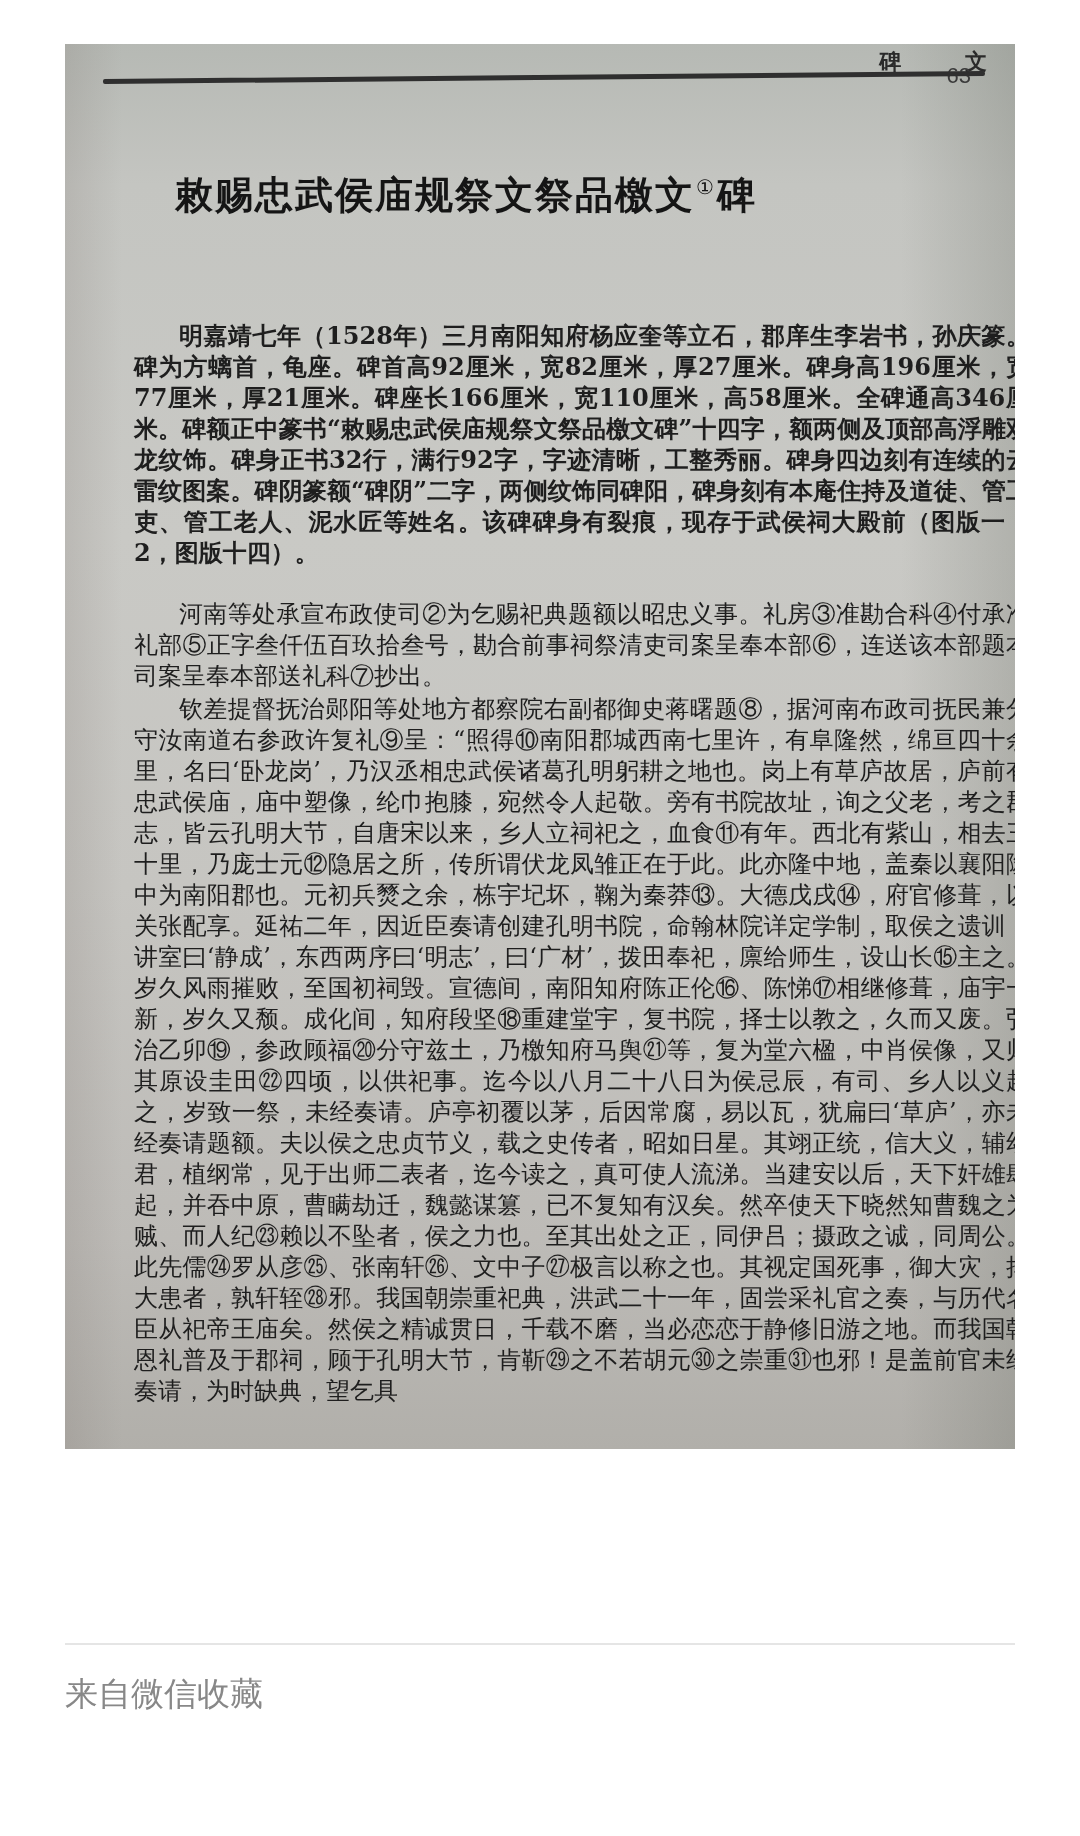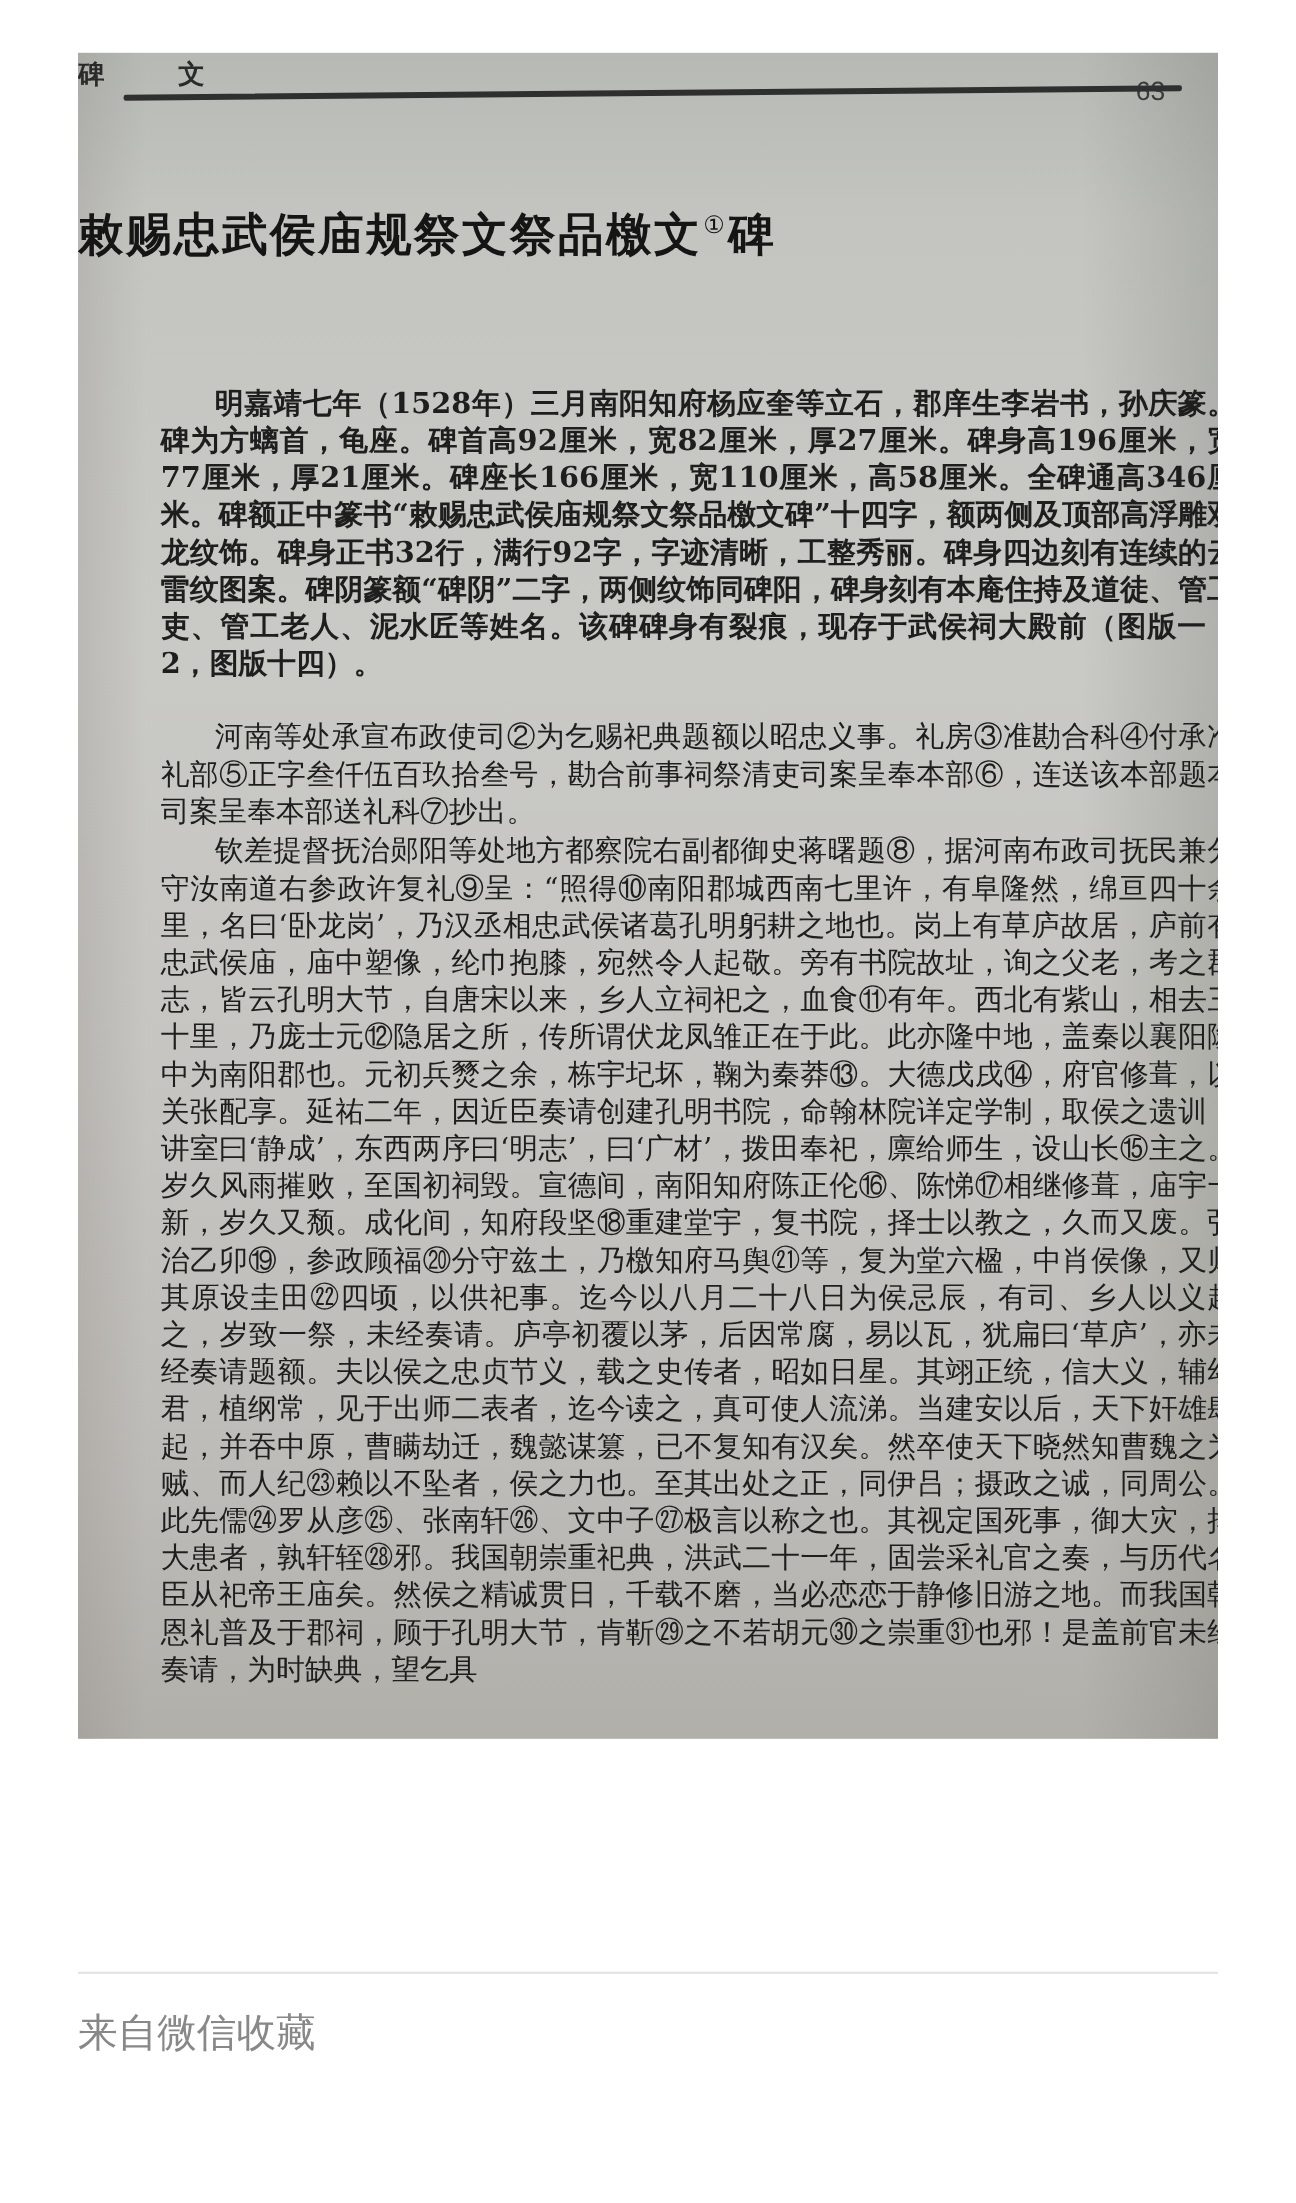"碑 文" .running-head { font-family: Liberation Serif, serif -> none; text-align: left -> right }
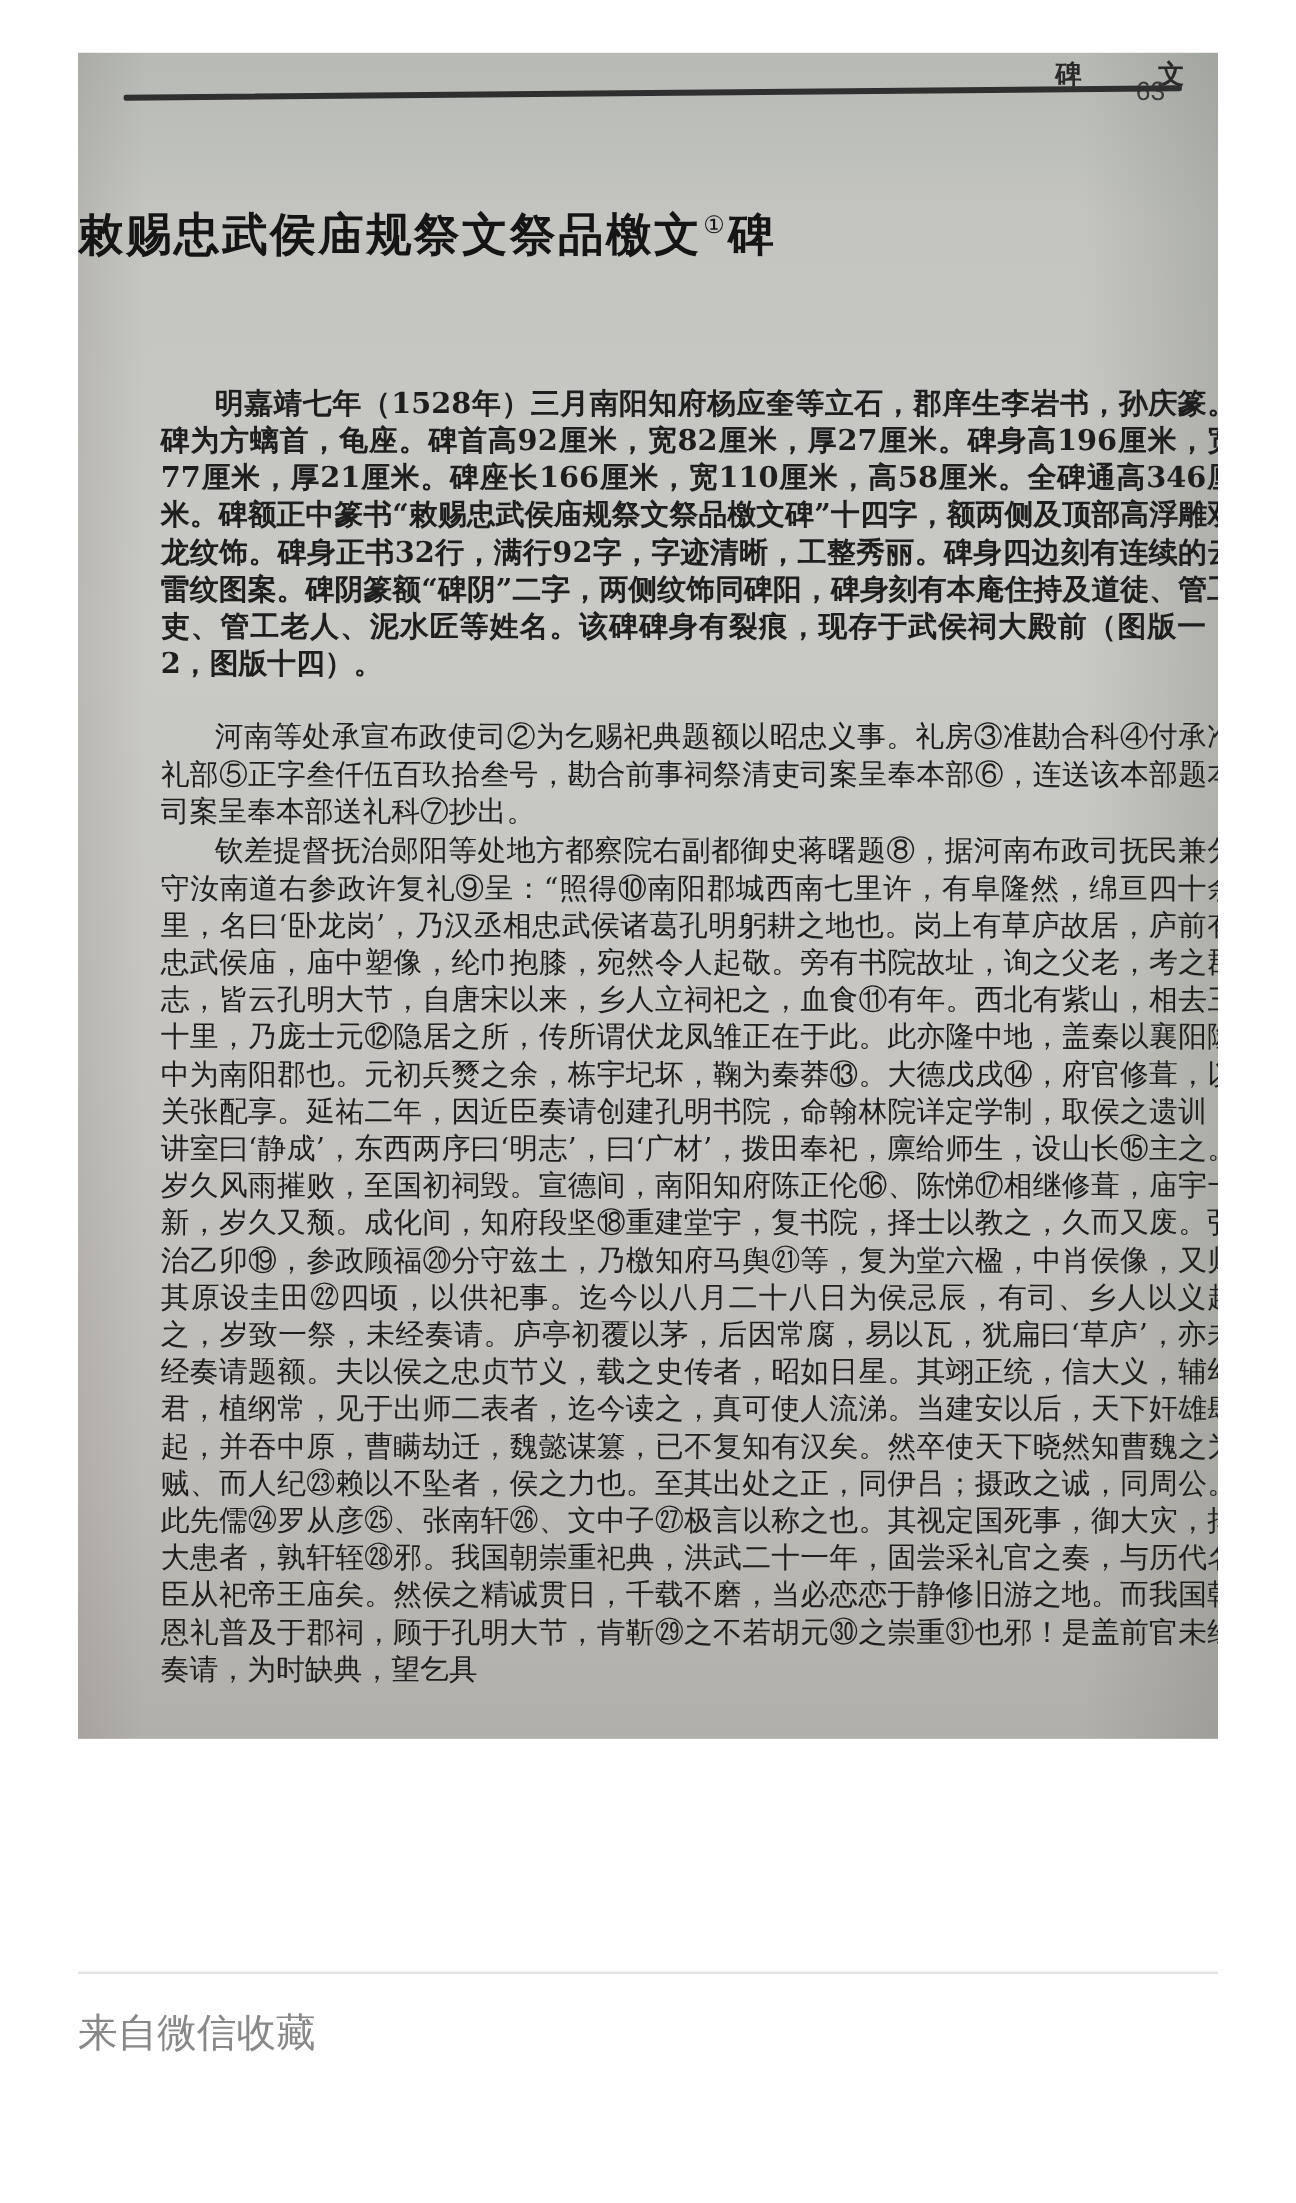"敕赐忠武侯庙规祭文祭品檄文①碑" .title { text-align: none -> center }
